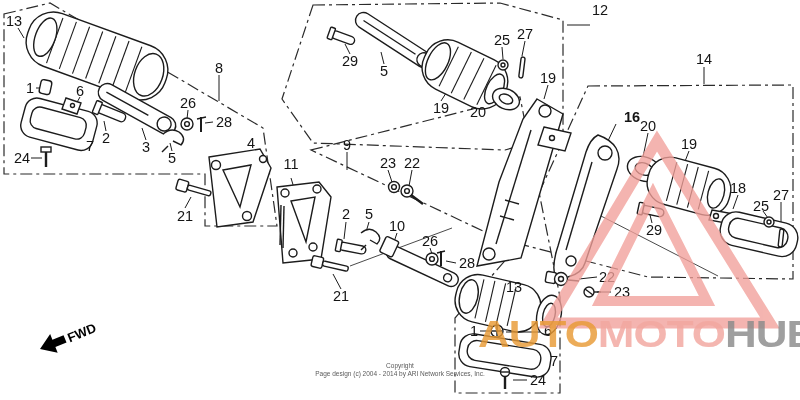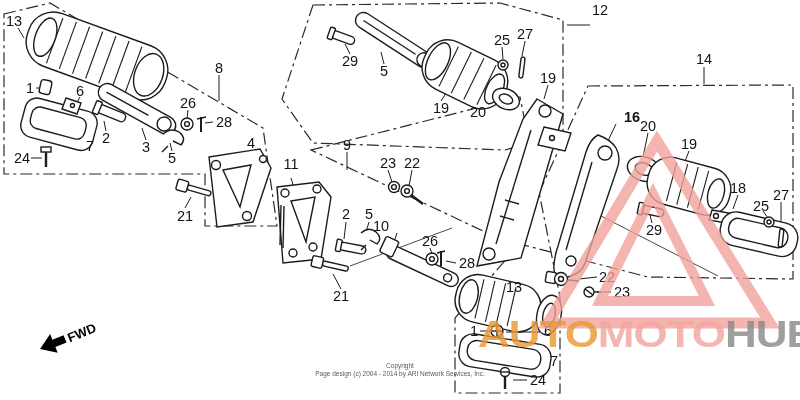"10" span.plabel { left: 381px -> 397px }
